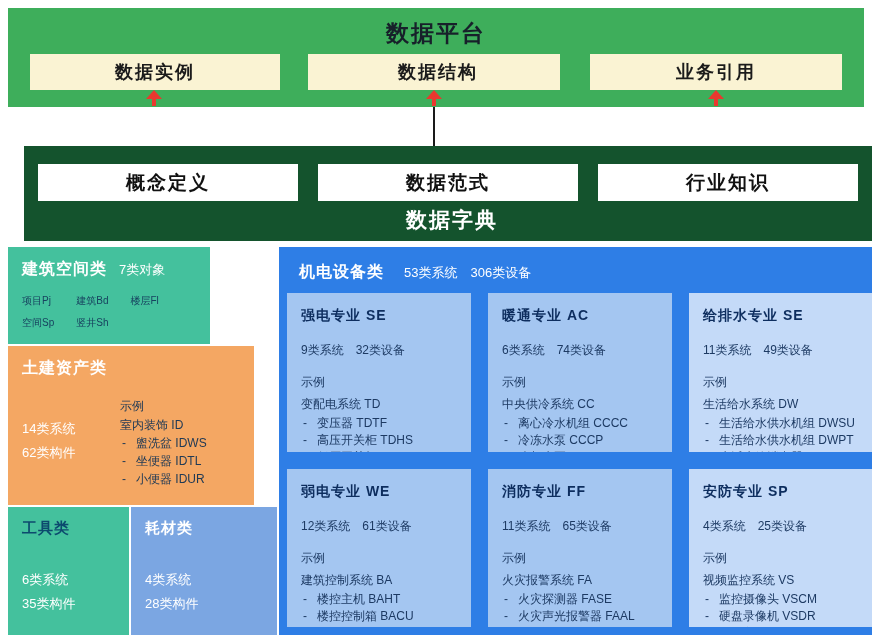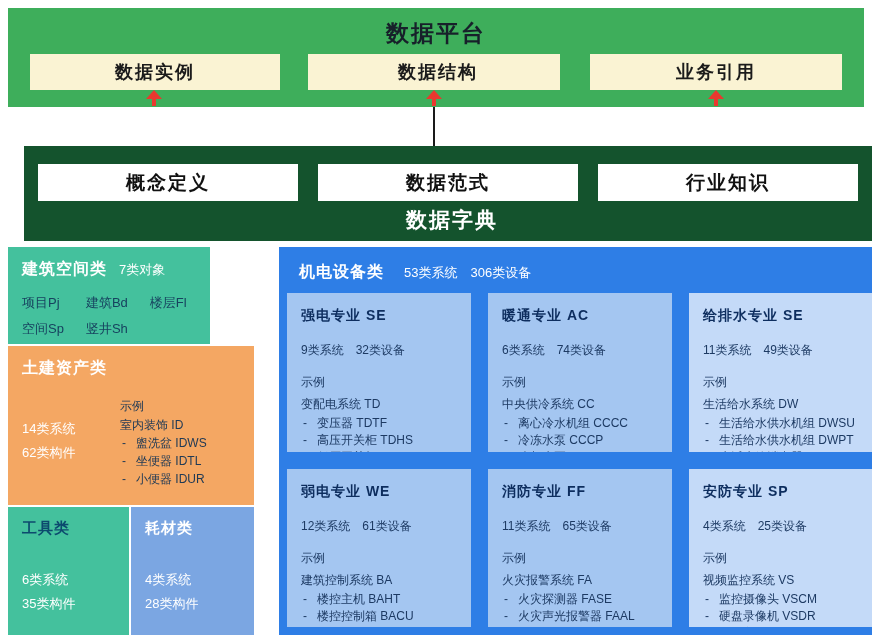"项目Pj" .bs-items { font-size: 13px -> 10px }
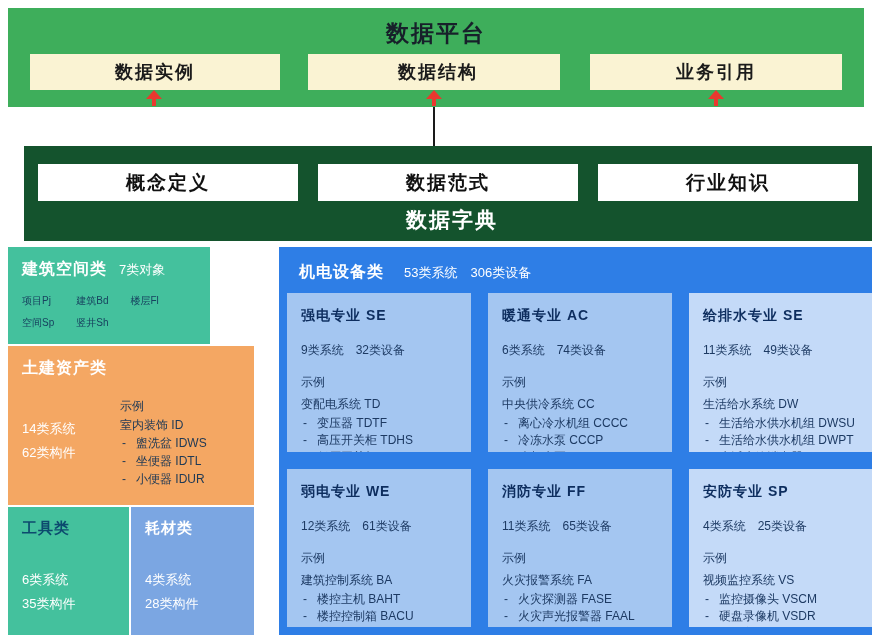"耗材类" section.block { width: 123px -> 146px }
